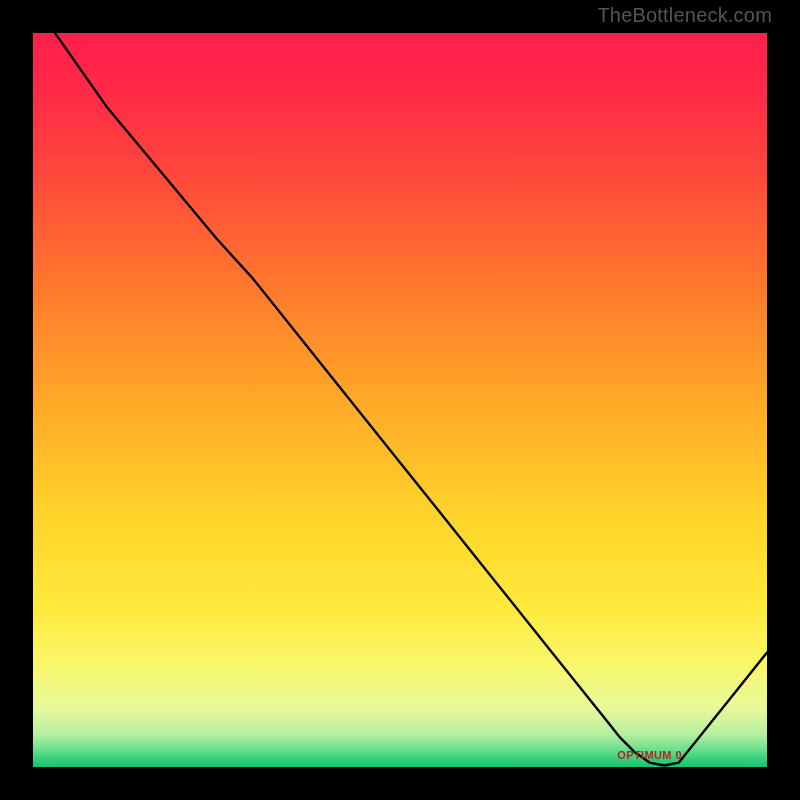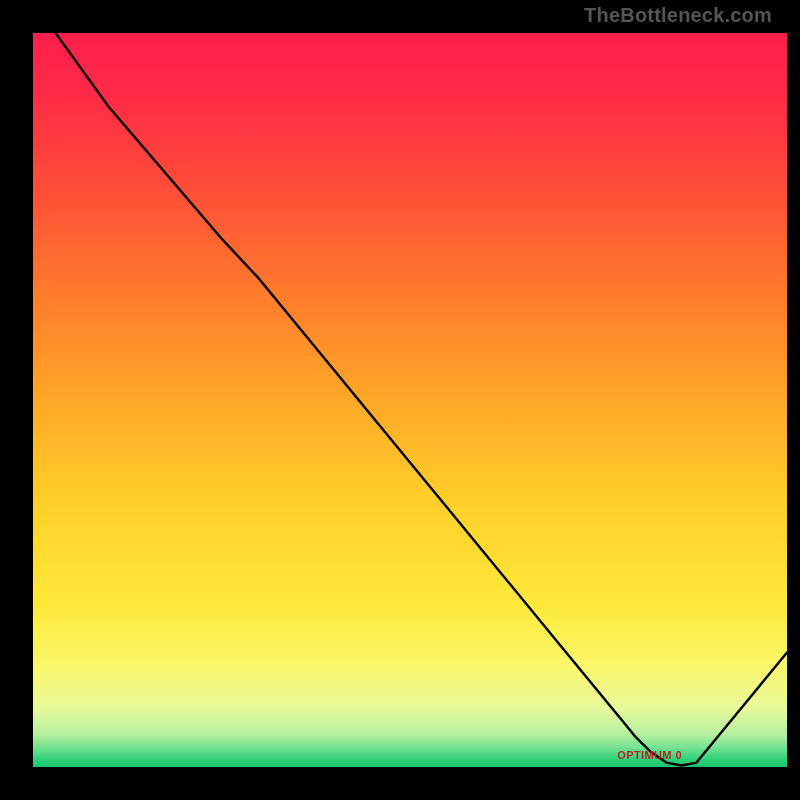"TheBottleneck.com" .watermark { font-weight: 700 -> 400 }
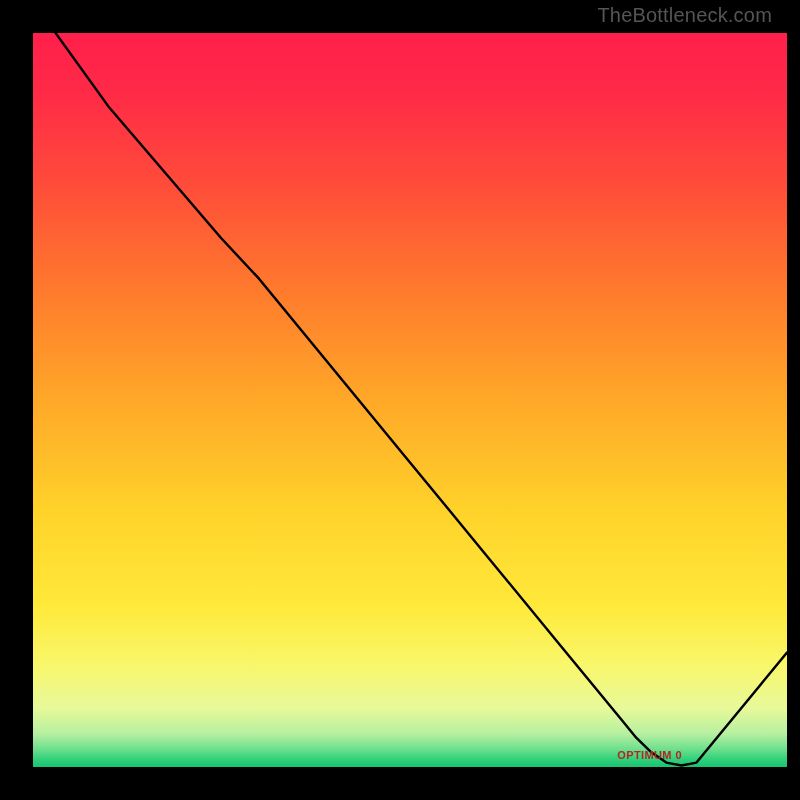"OPTIMUM 0" .plot-area { padding-left: 20px -> none }
